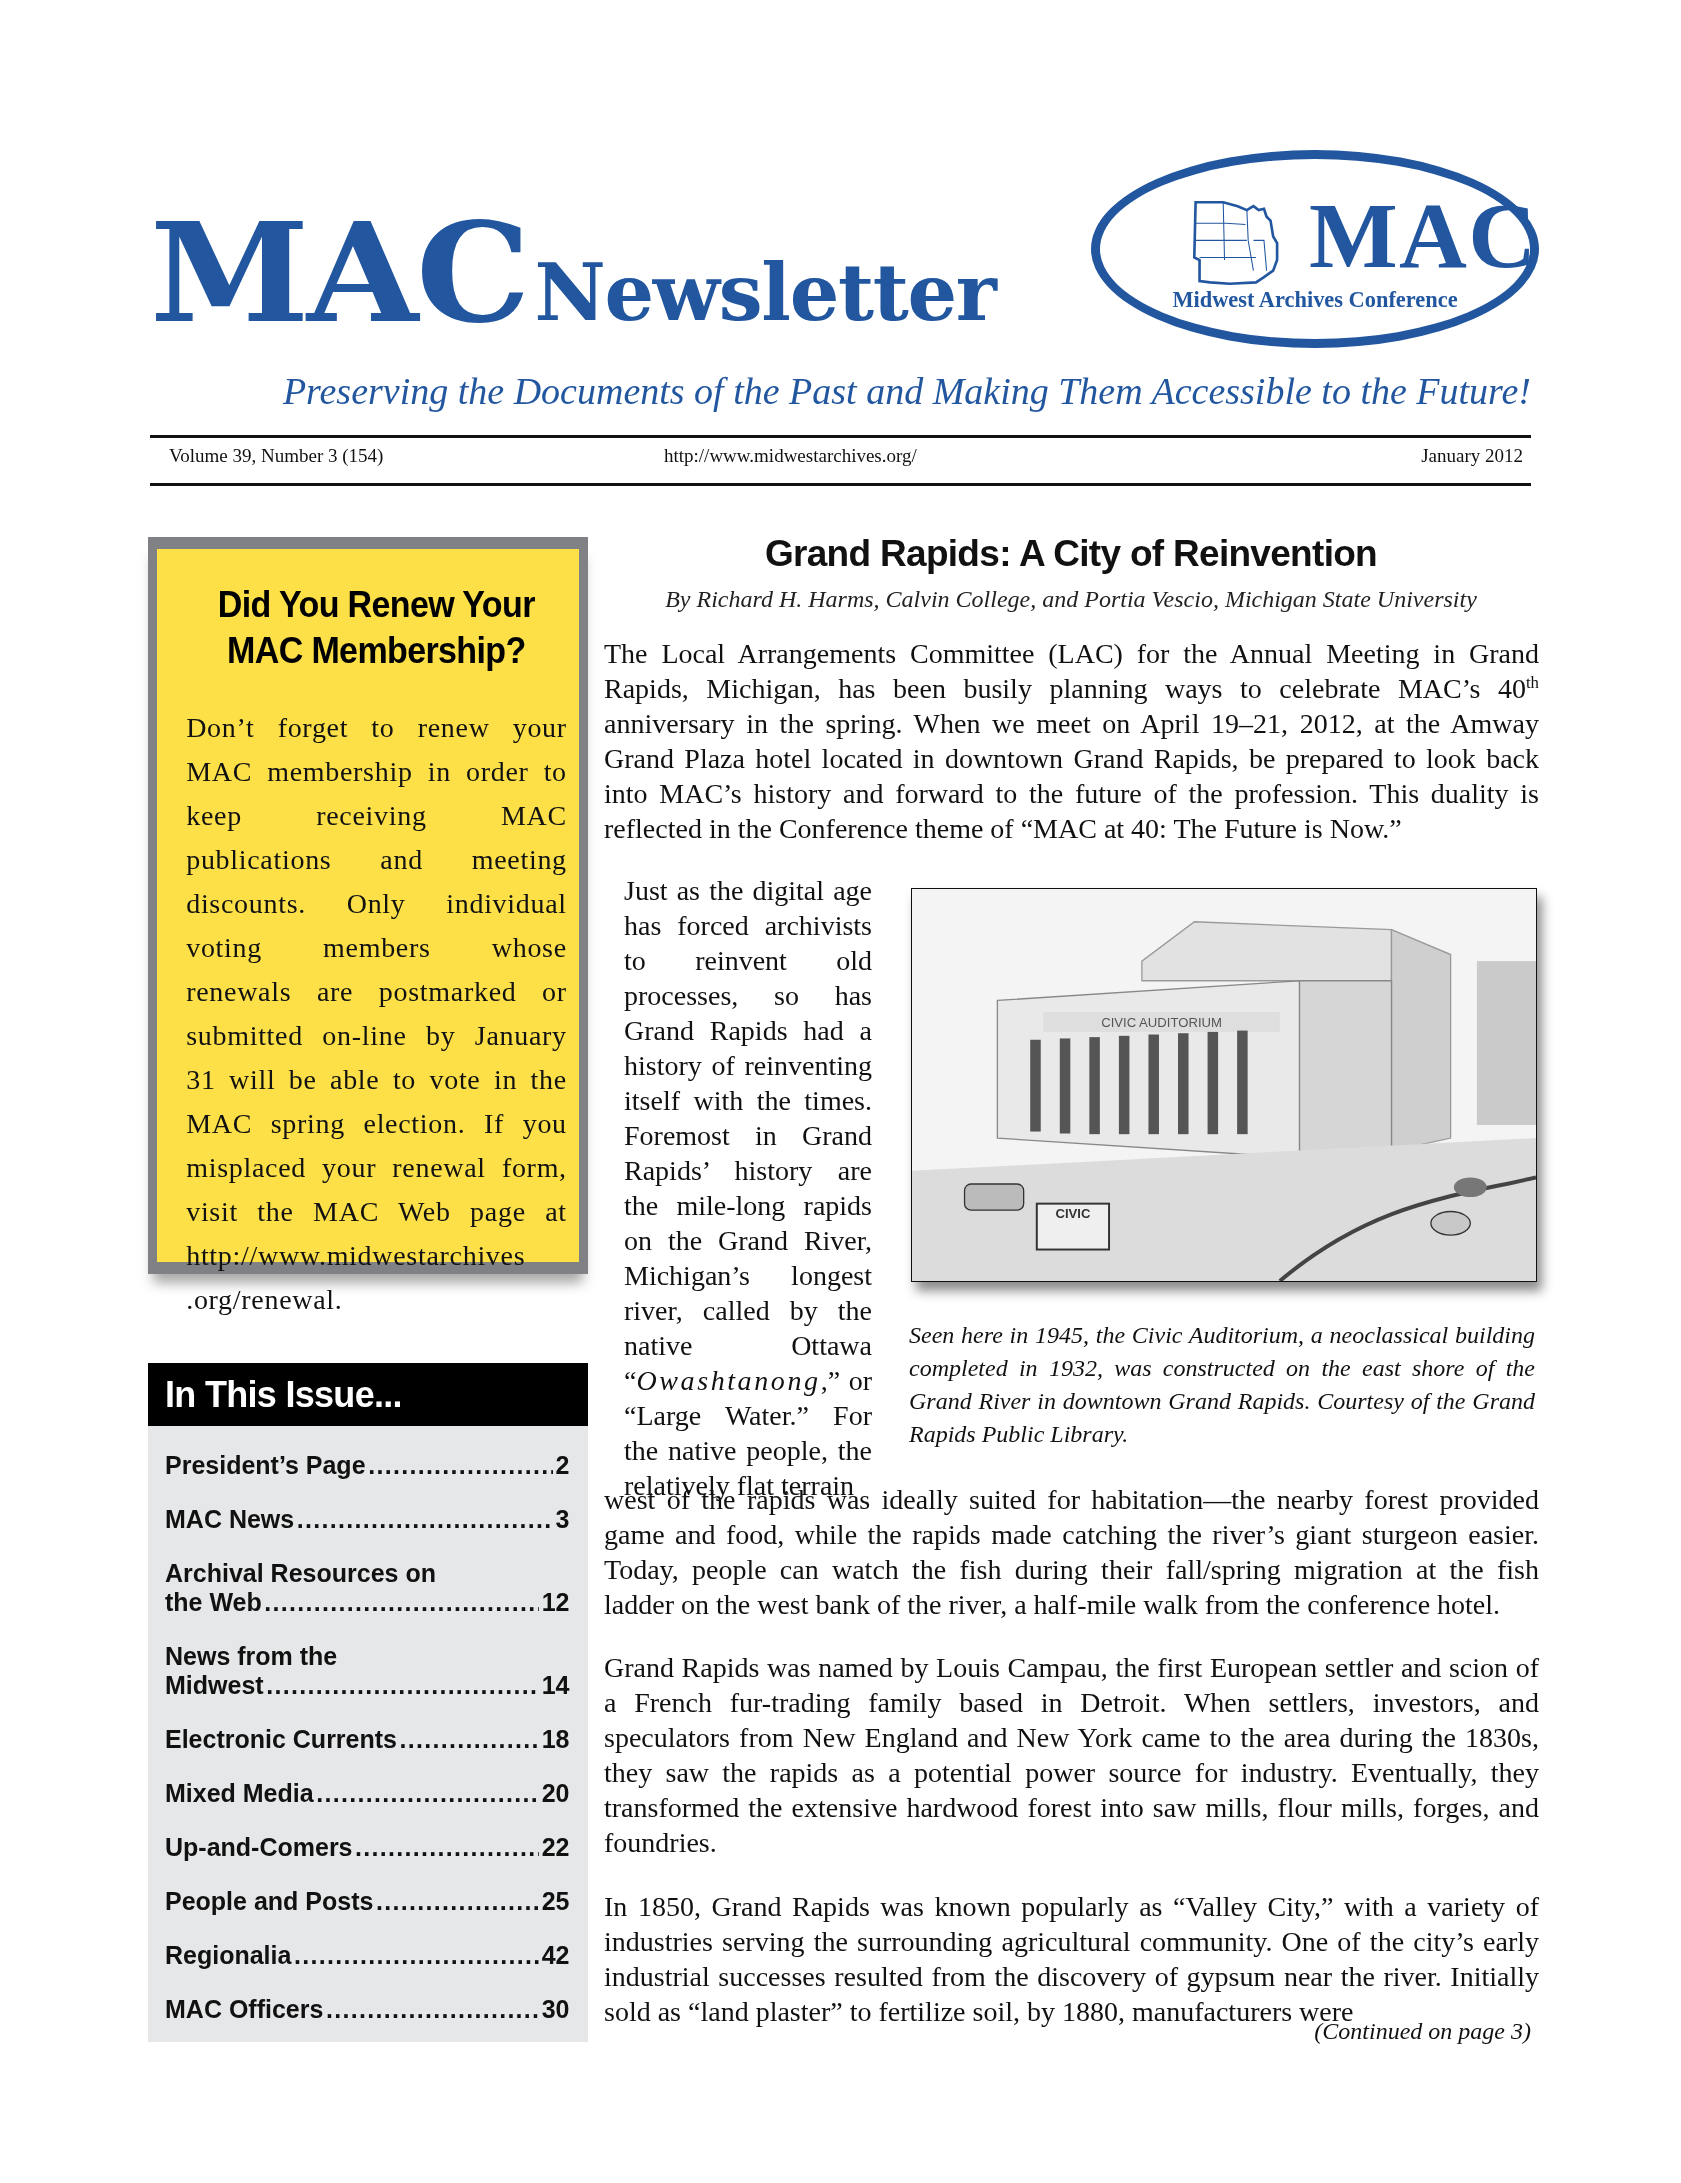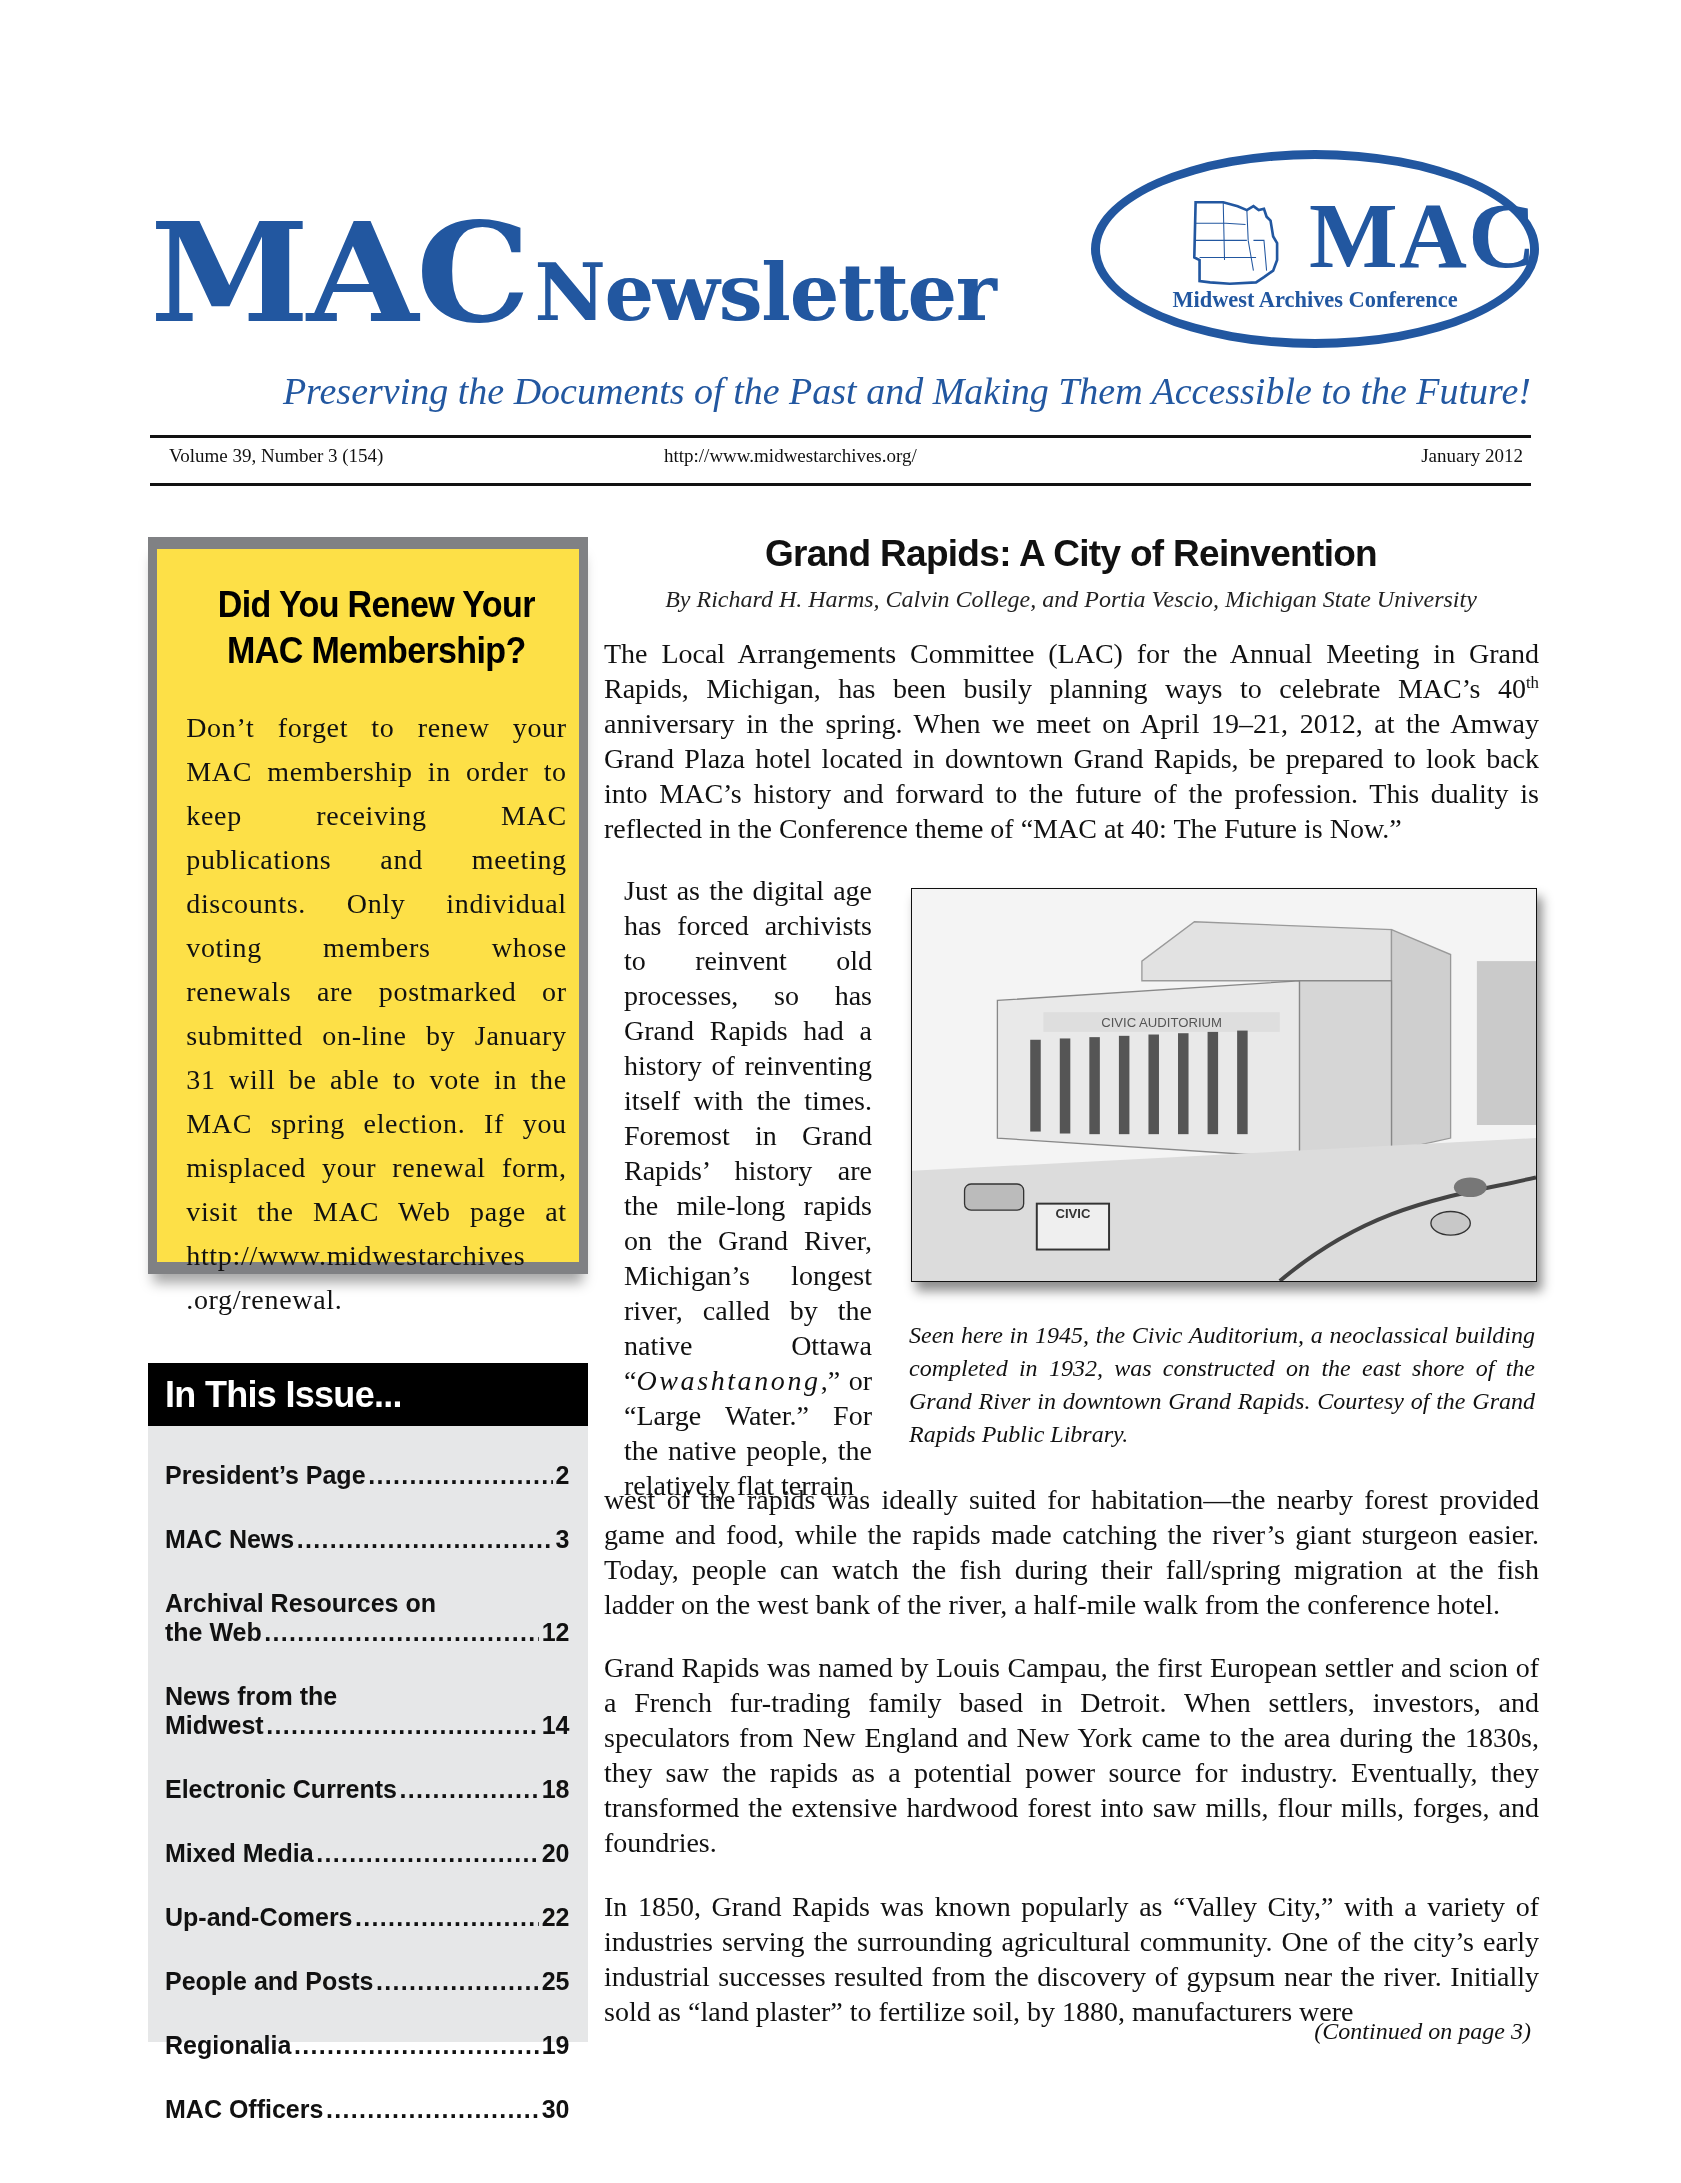"President’s Page" .toc-item { margin-top: 35px -> 25px }
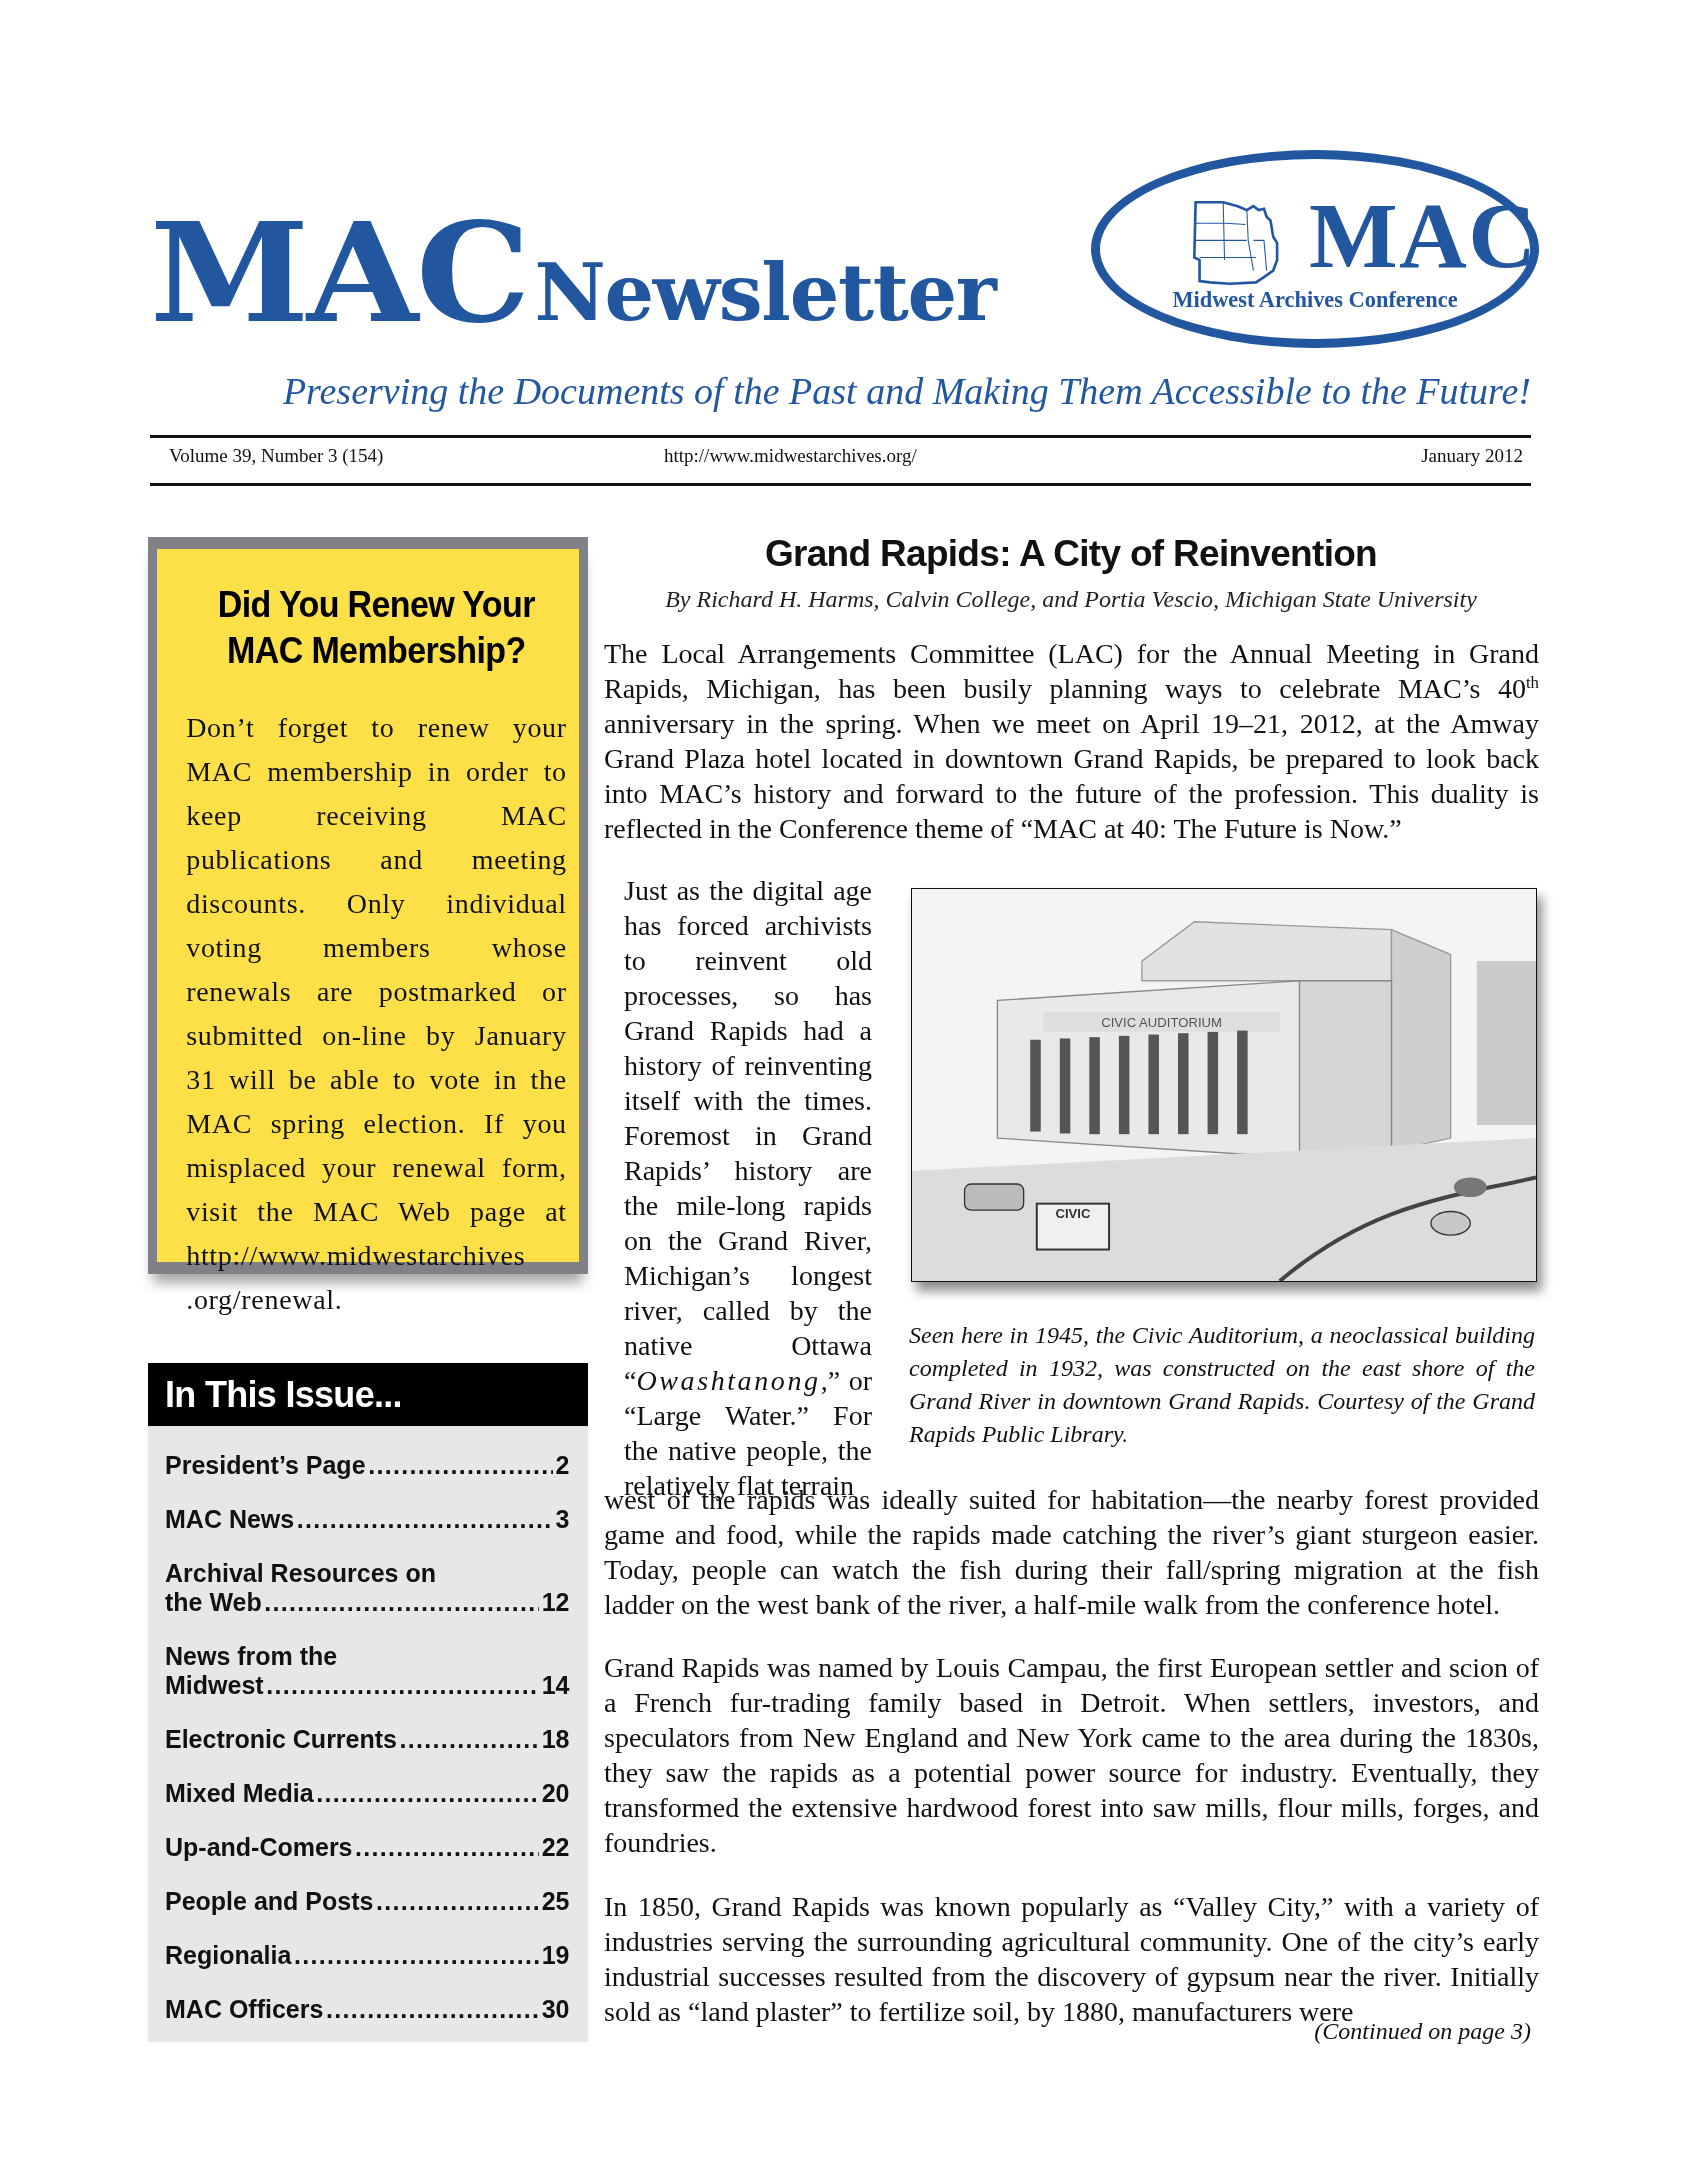"19" span.page { text: 19 -> 42 }
